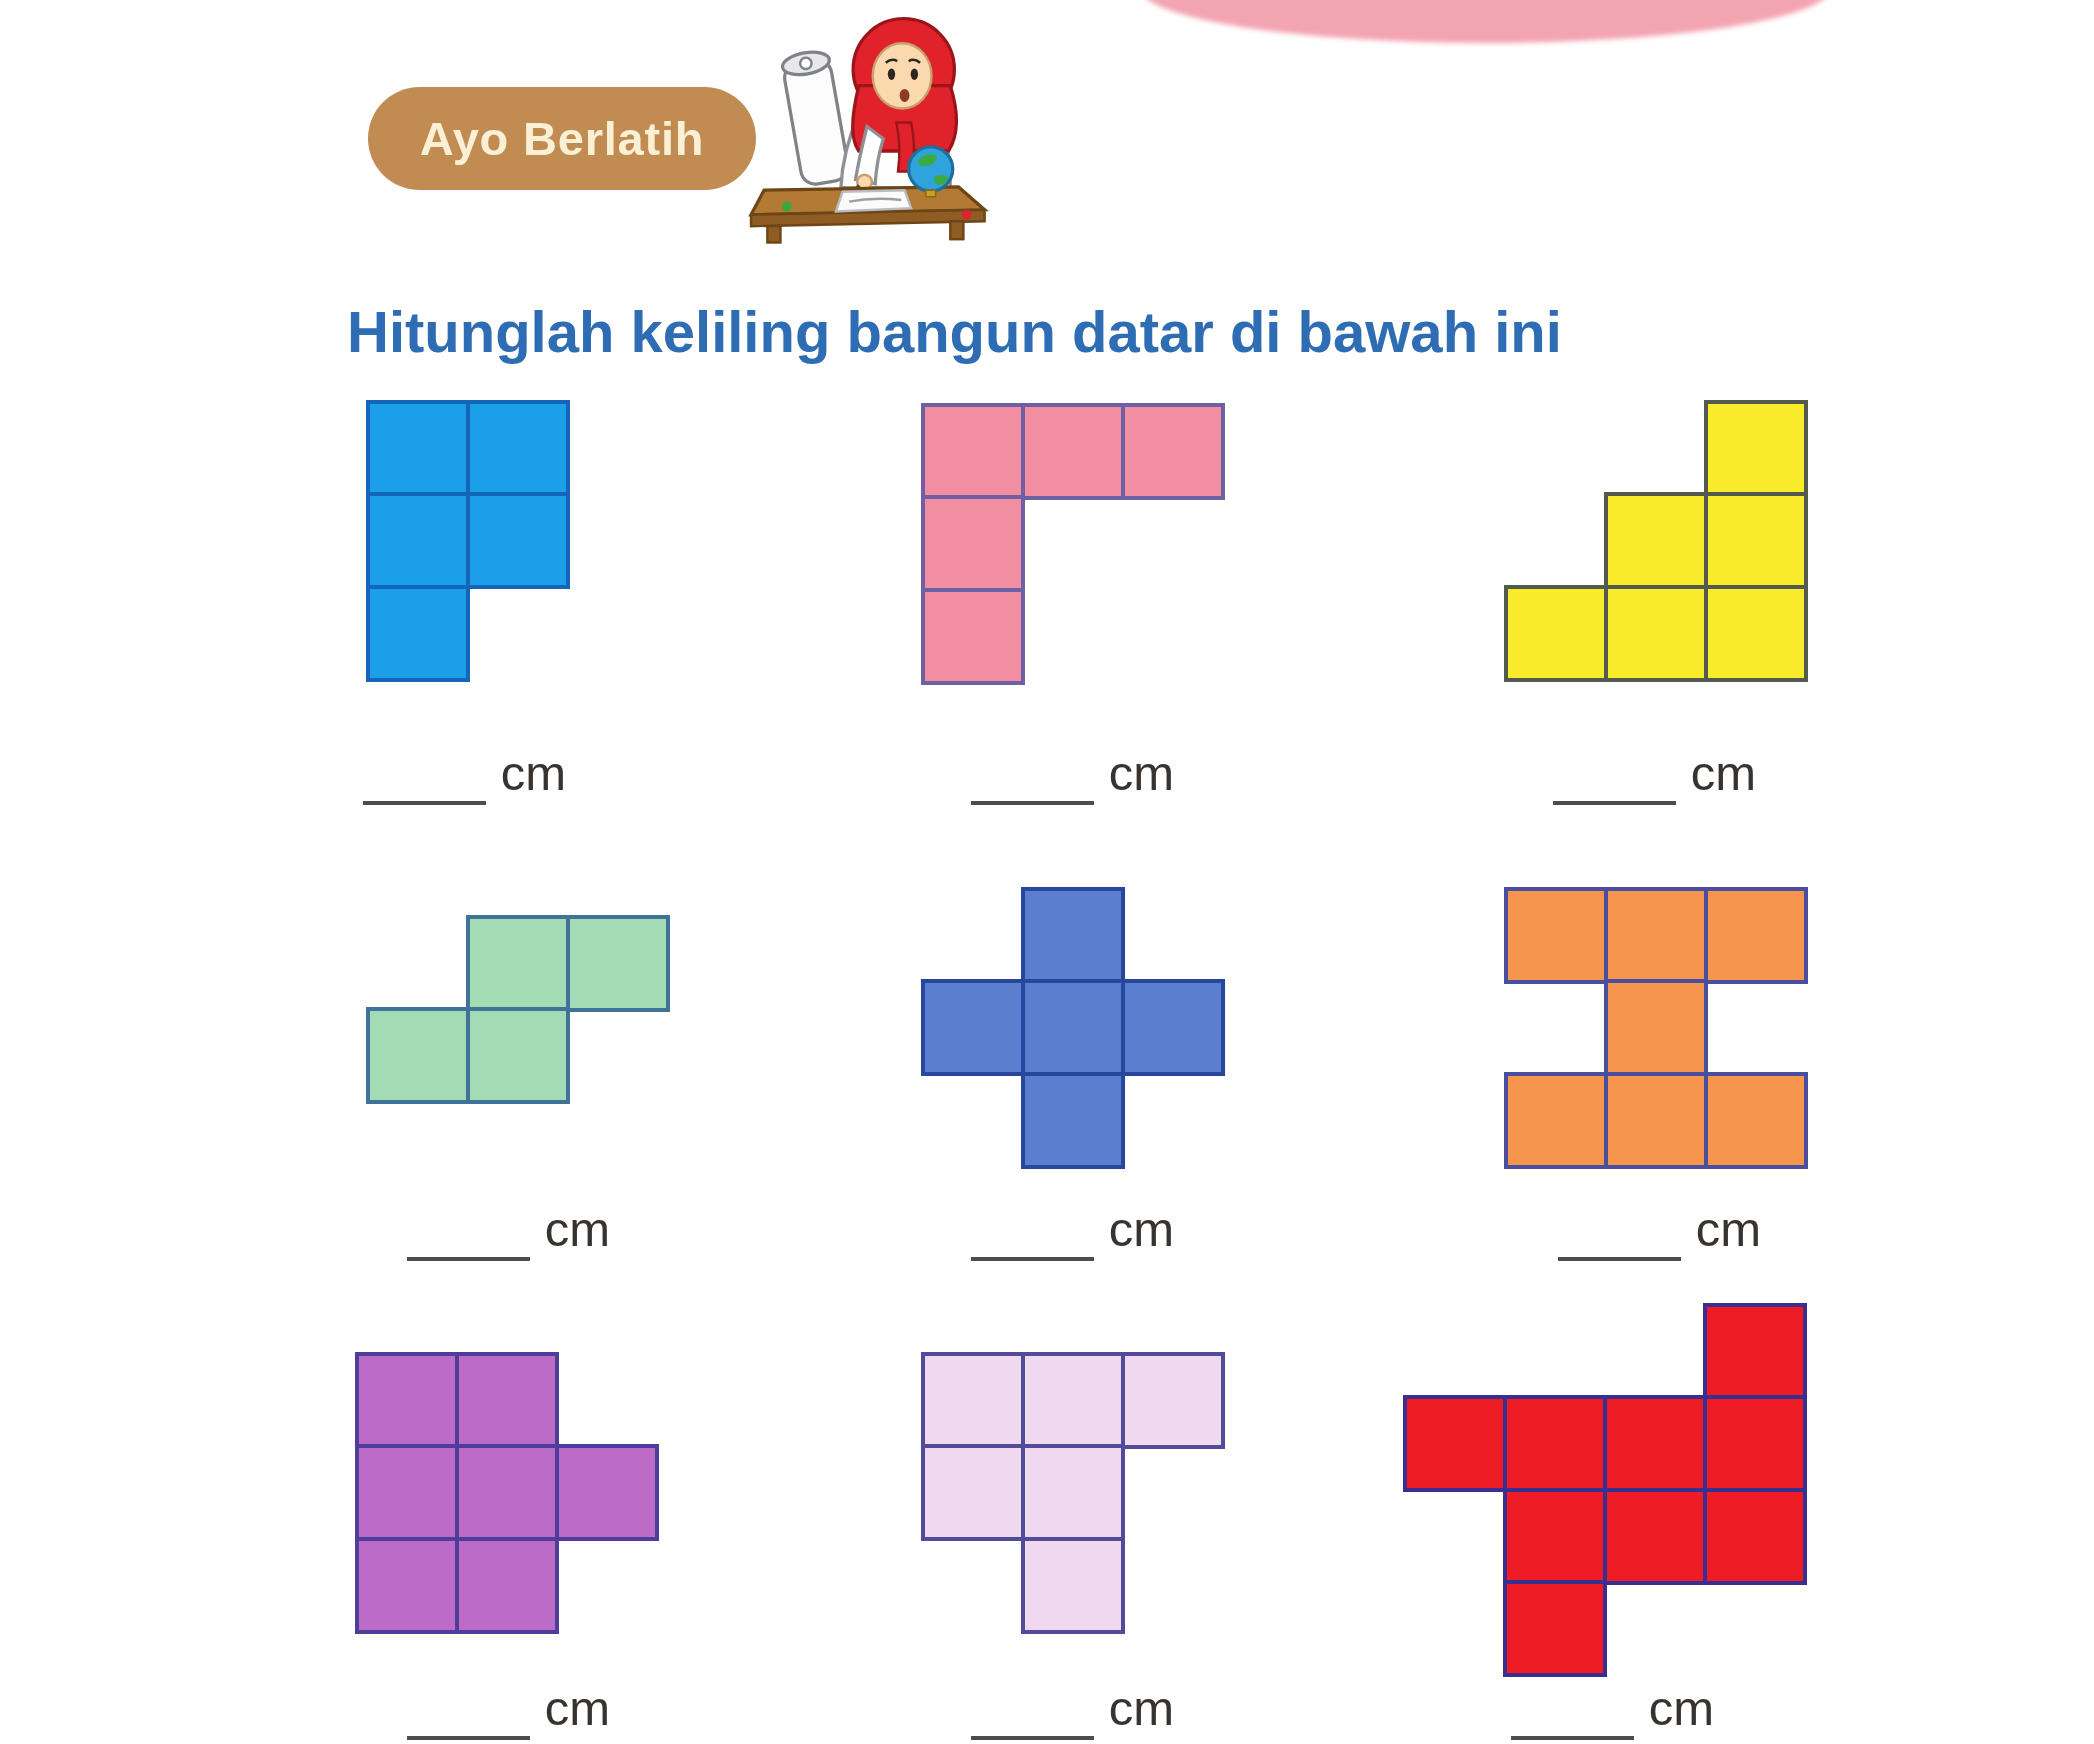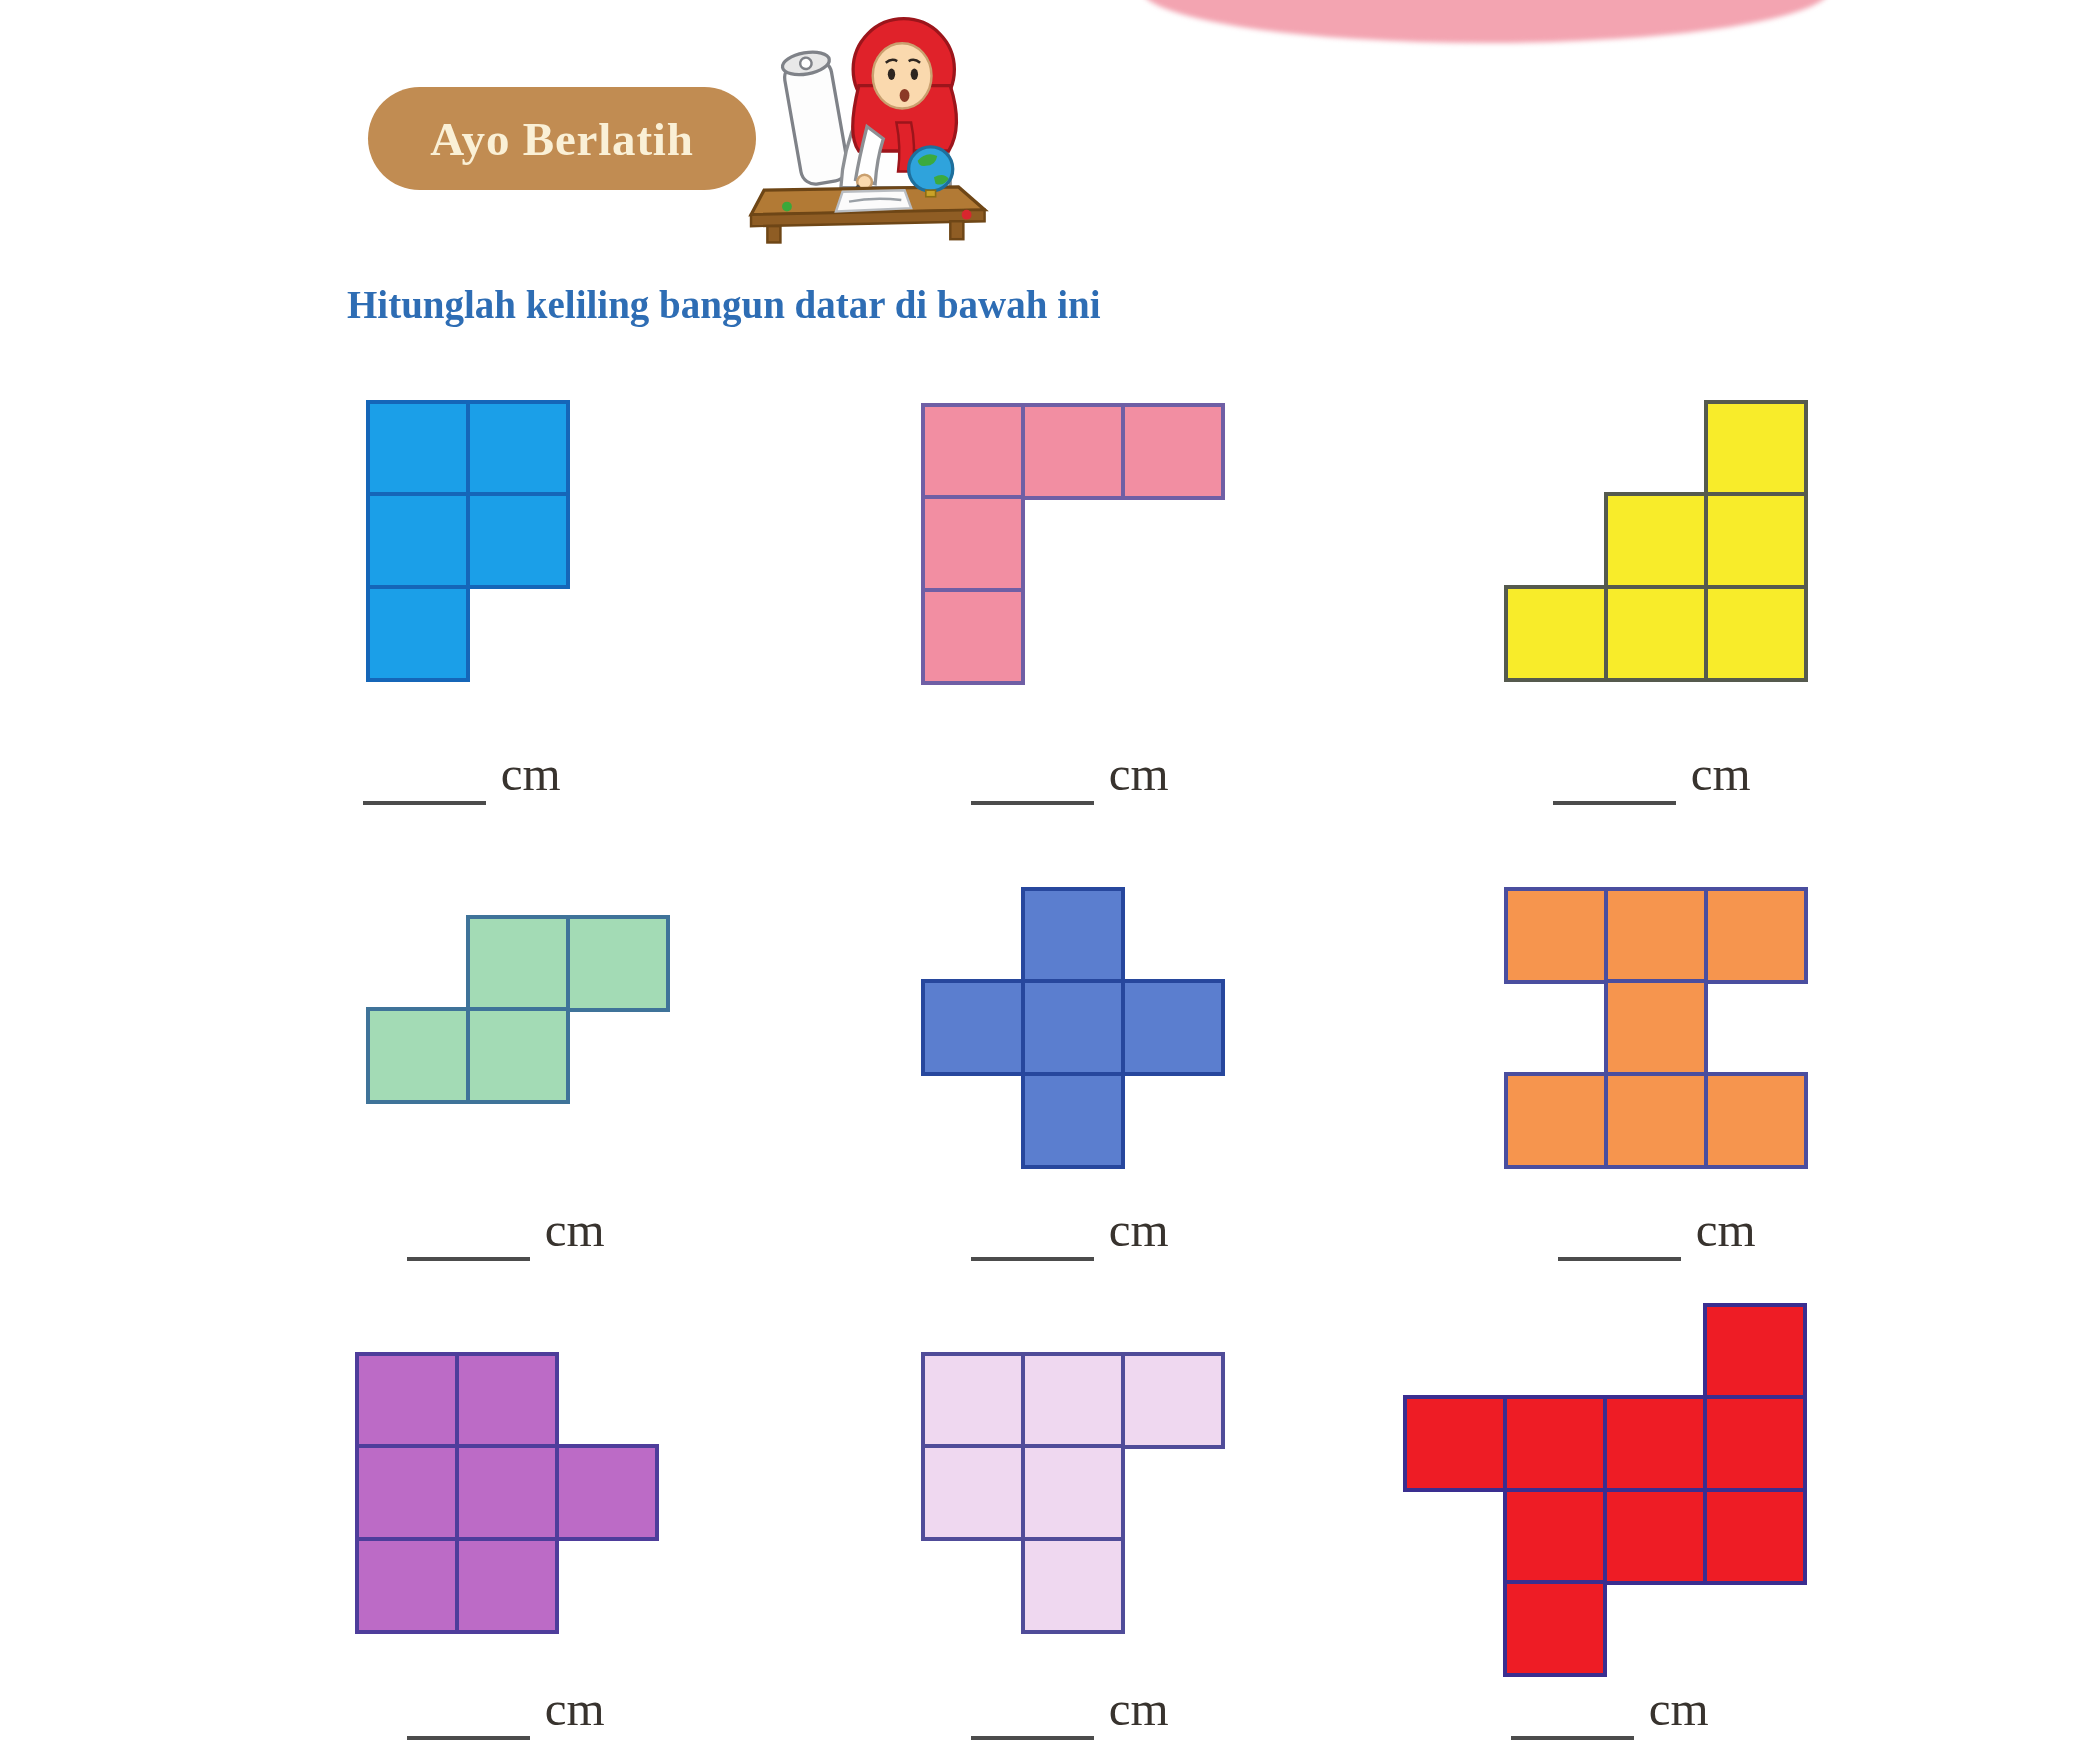"Ayo Berlatih" #page { font-family: Liberation Serif, serif -> Liberation Sans, sans-serif }
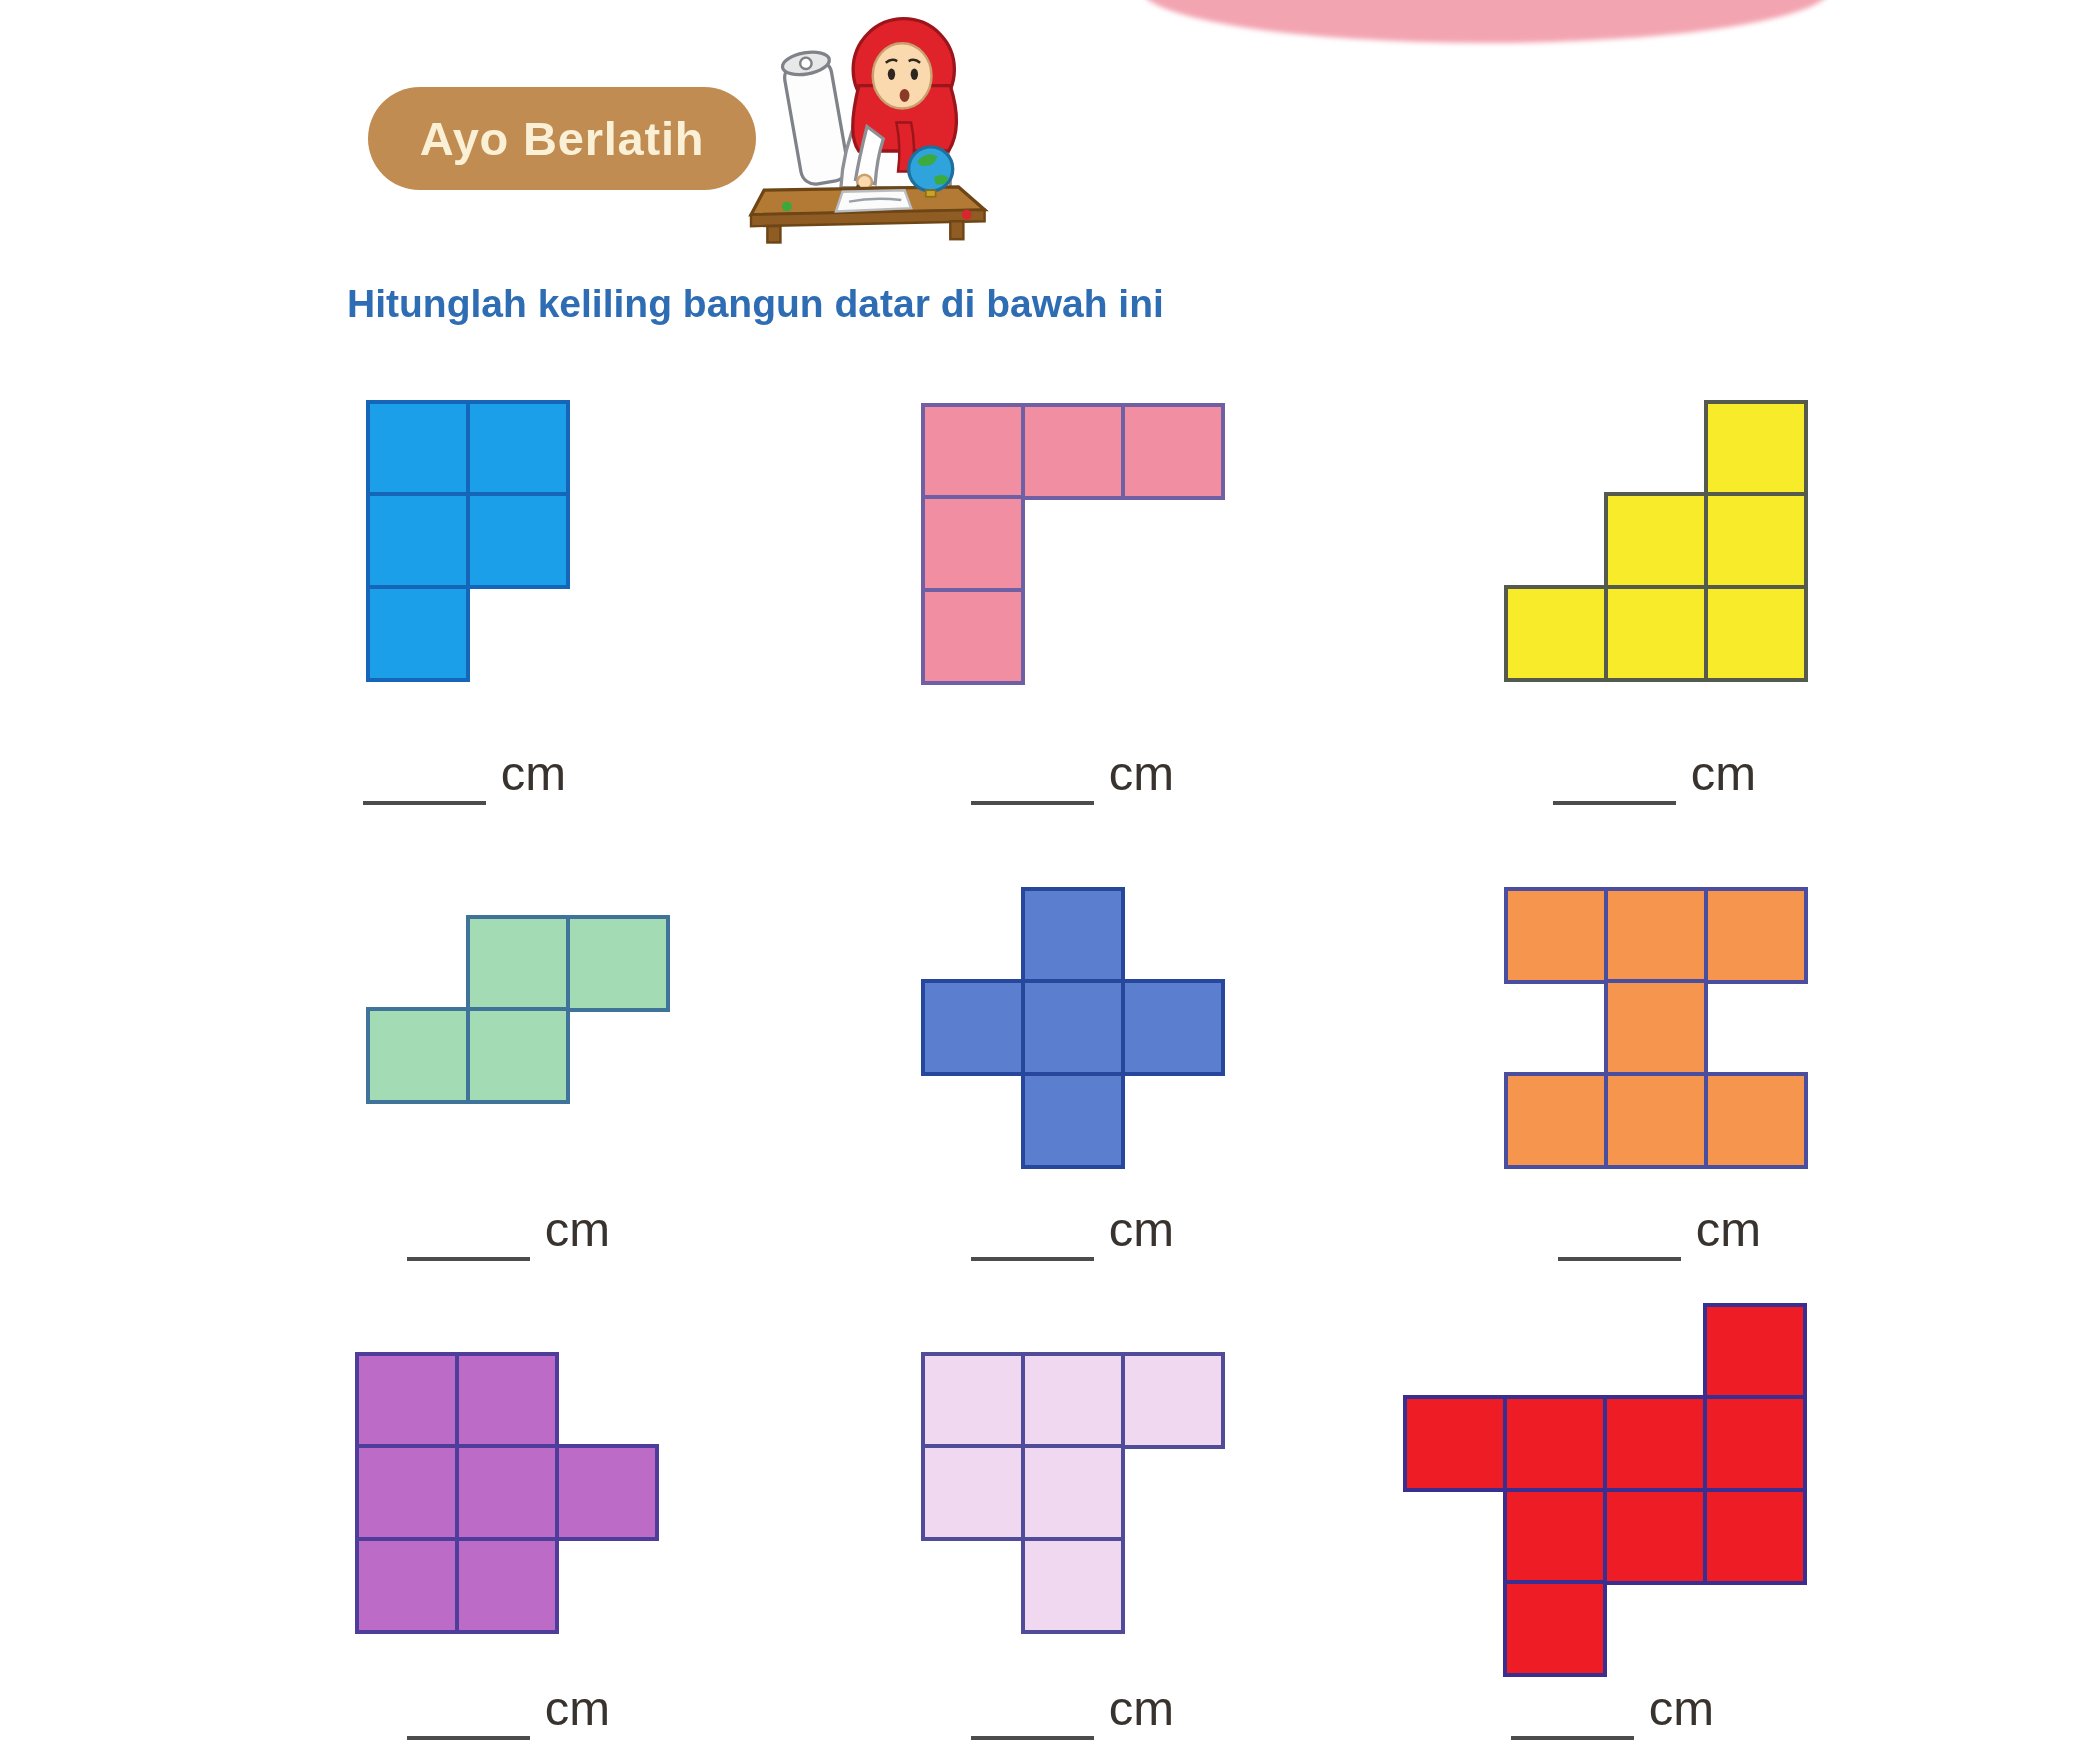"Hitunglah keliling bangun datar di" .title { font-size: 39px -> 58px; top: 282px -> 298px }
